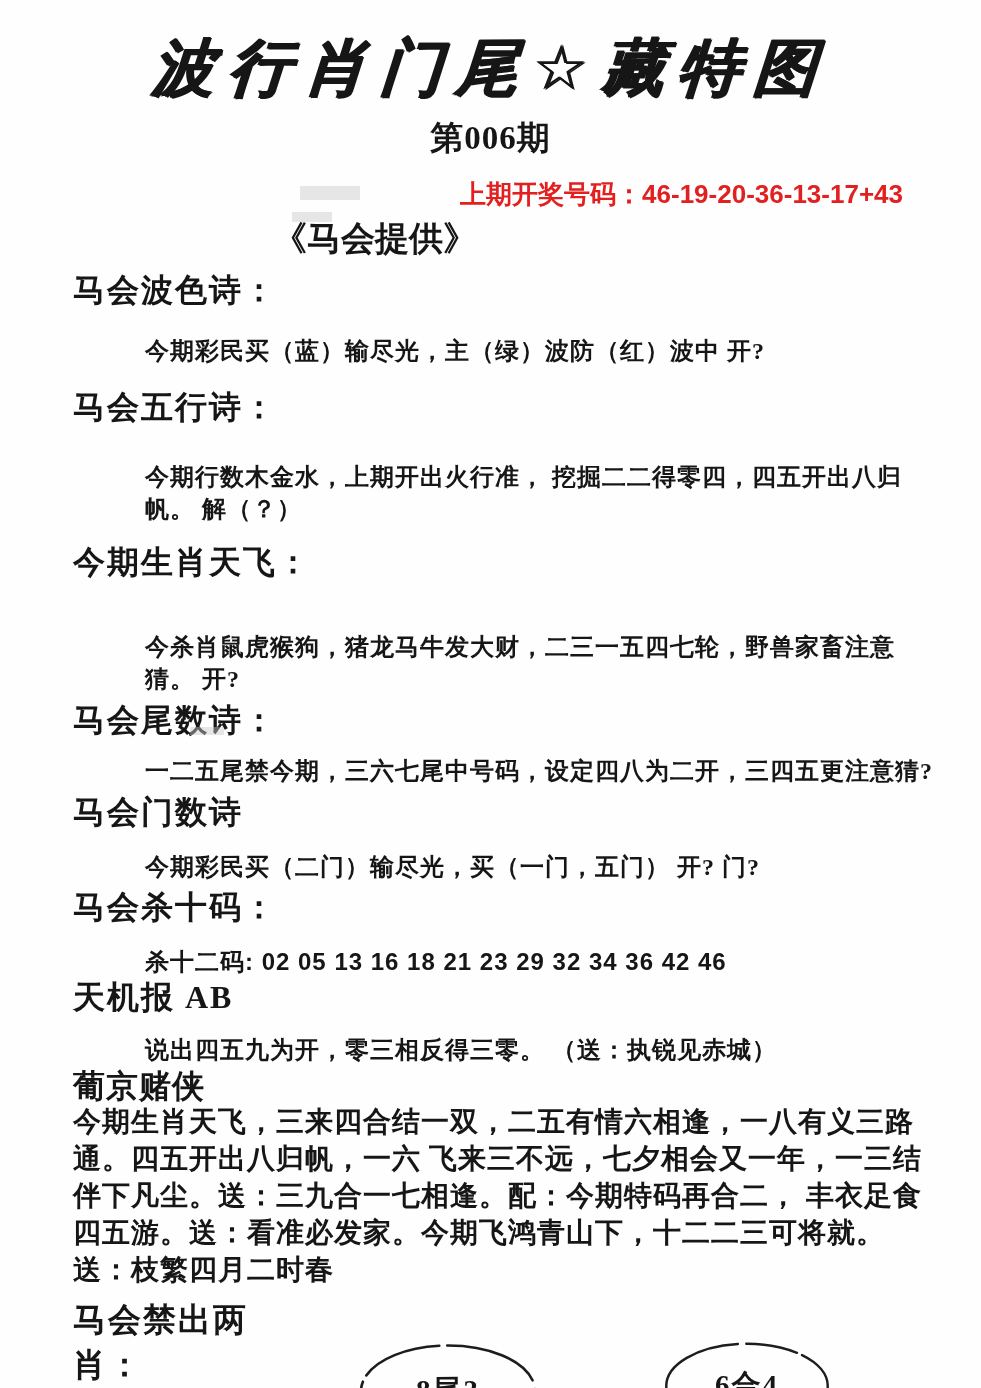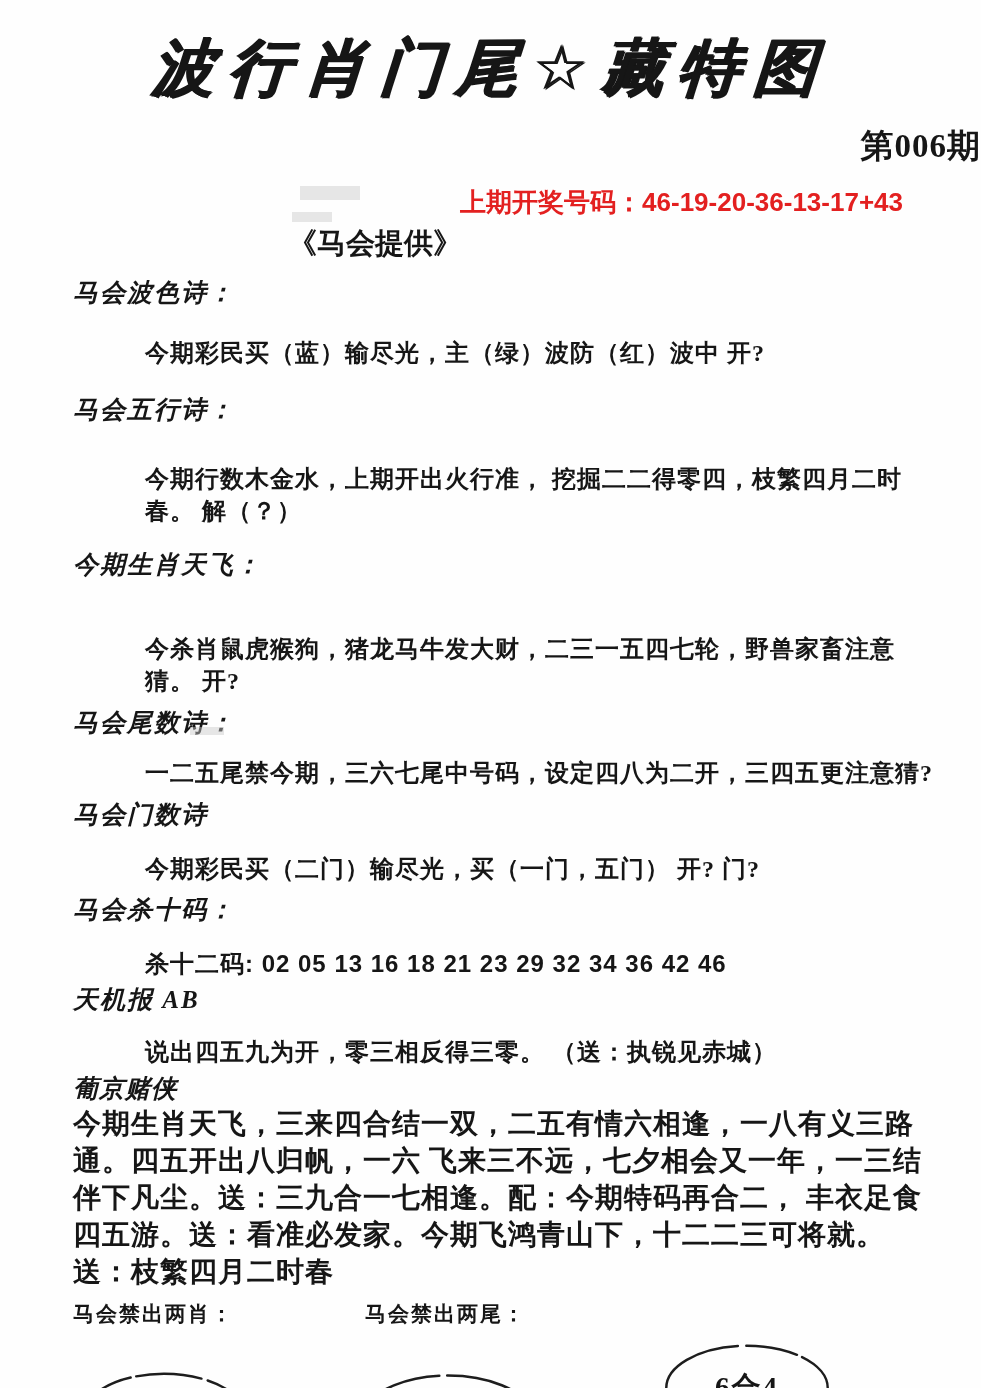"第006期" .issue { margin-top: 14px -> 6px; text-align: right -> center }
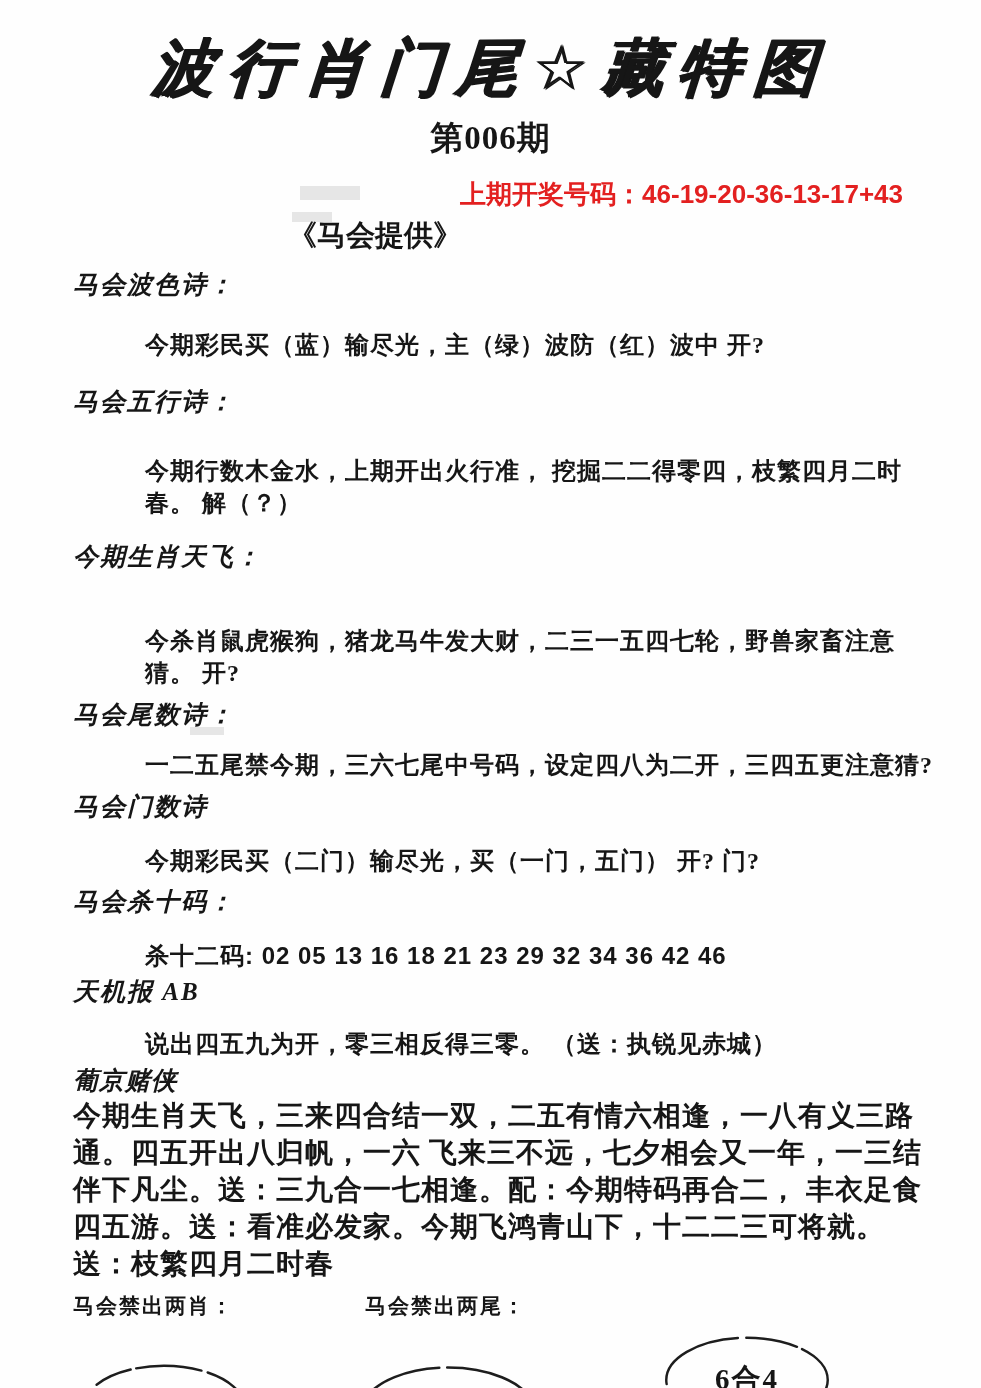"《马会提供》" .provider { font-size: 29px -> 34px }
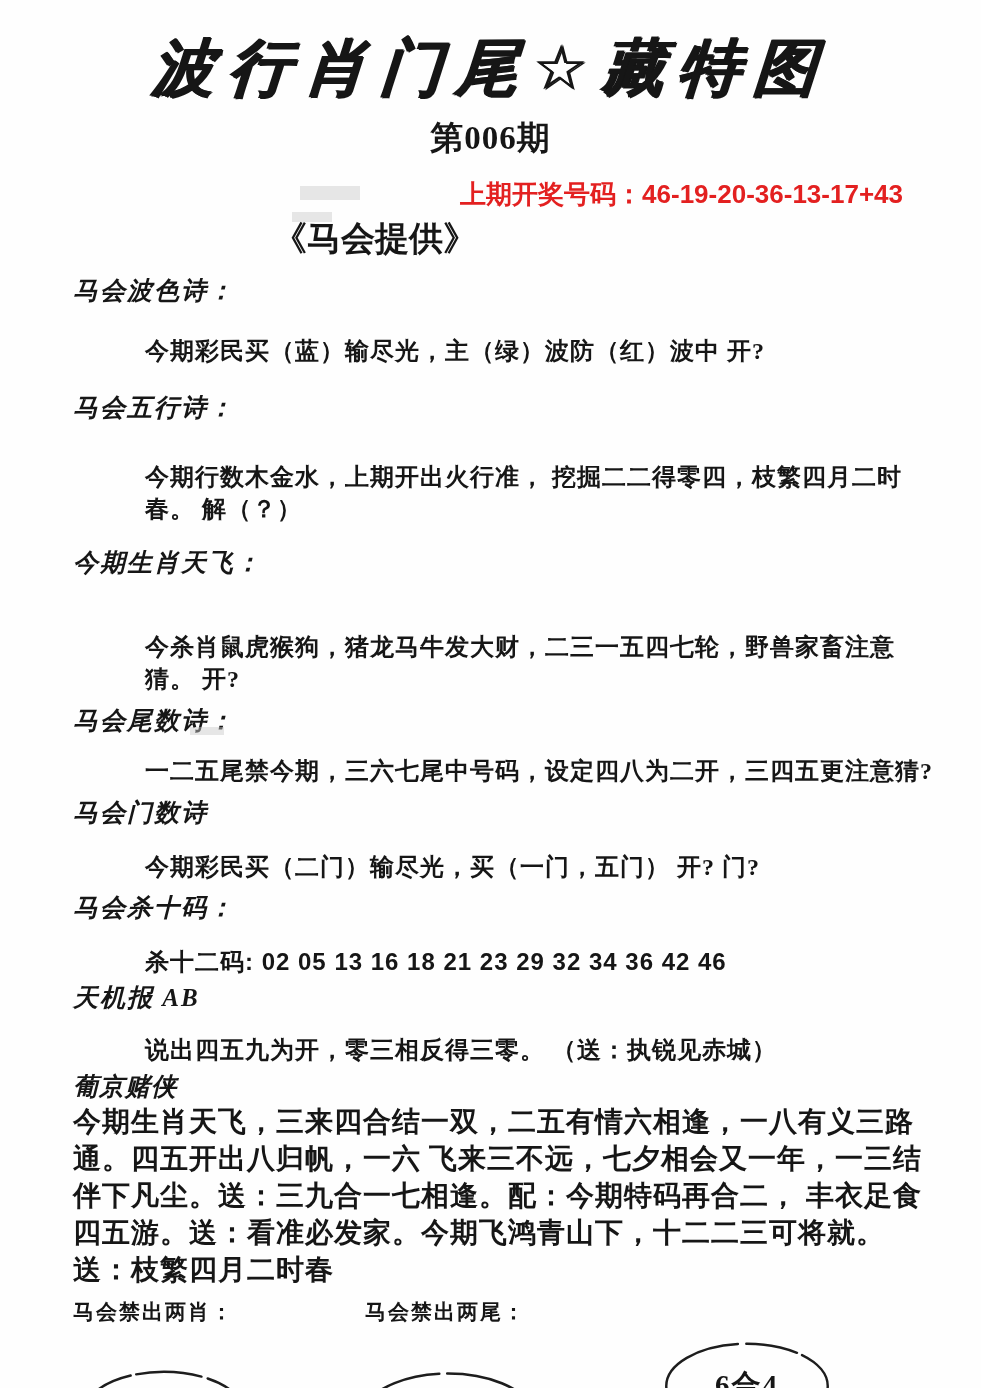"马会波色诗：" .sec-label { font-size: 25px -> 32px; font-style: italic -> none }
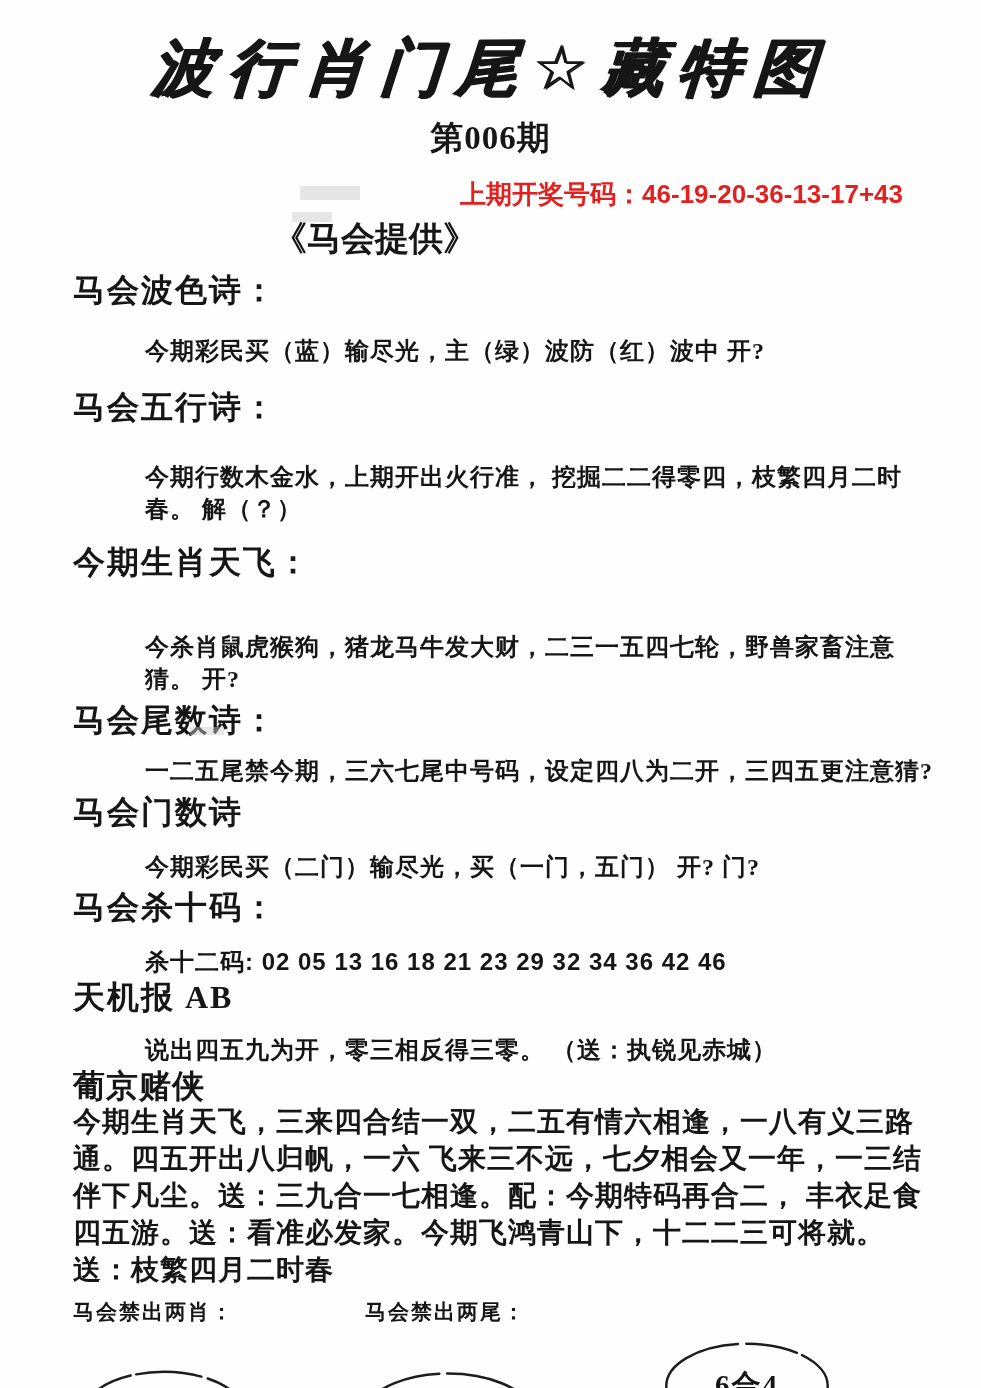"今期行数木金水，上期开出火行准， 挖掘二二得零四，枝繁四月二时春。 解（？）" div.sec-line { text: 枝繁四月二时春 -> 四五开出八归帆 }
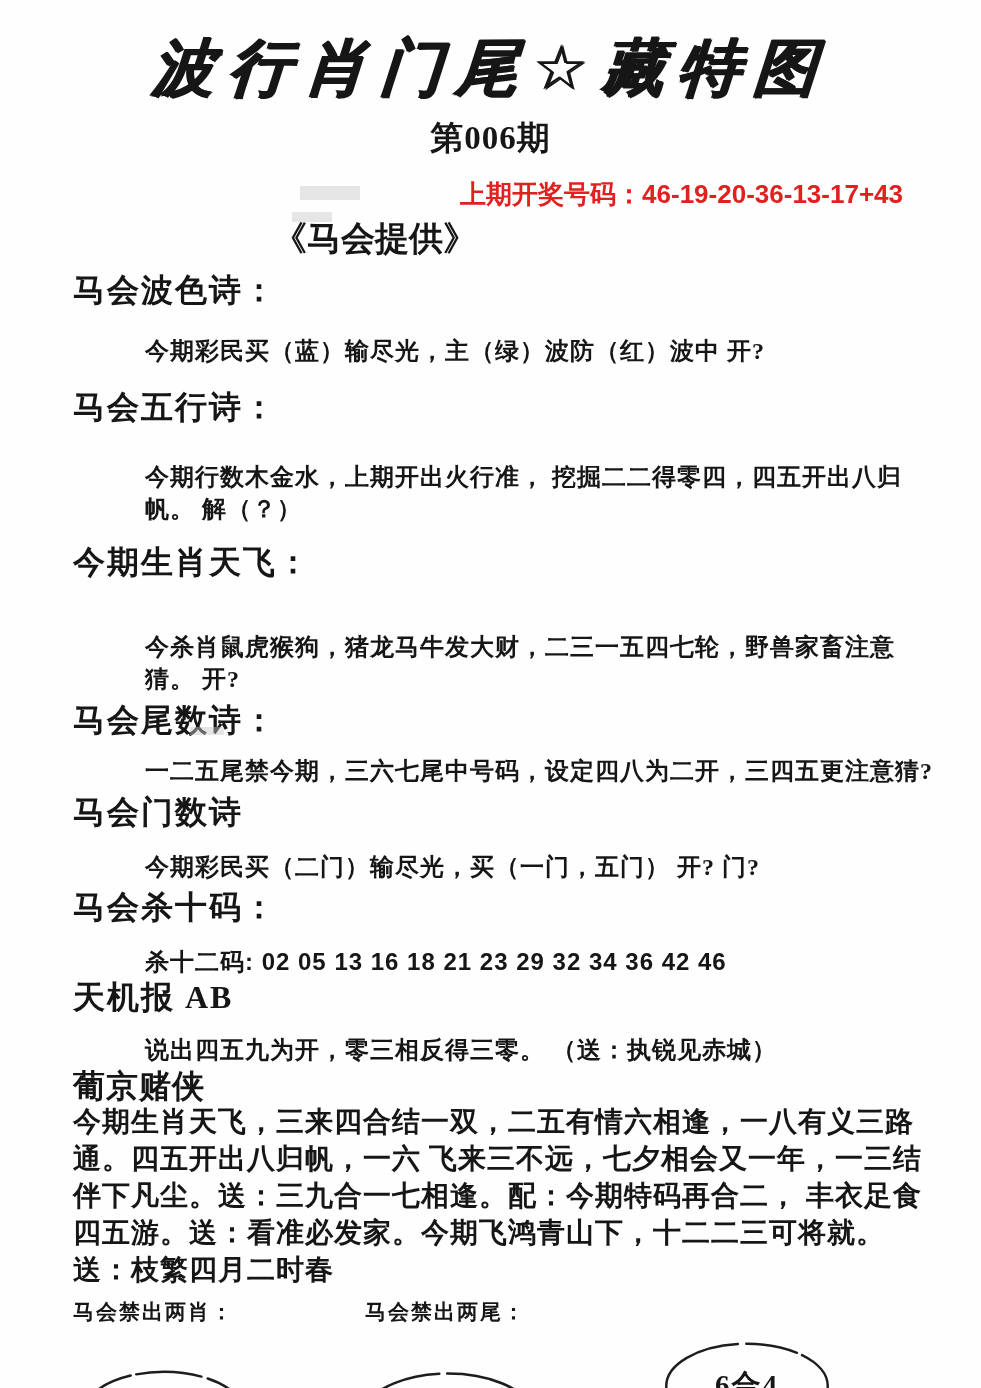"马会禁出两肖：" .ban-label { font-size: 21px -> 33px }
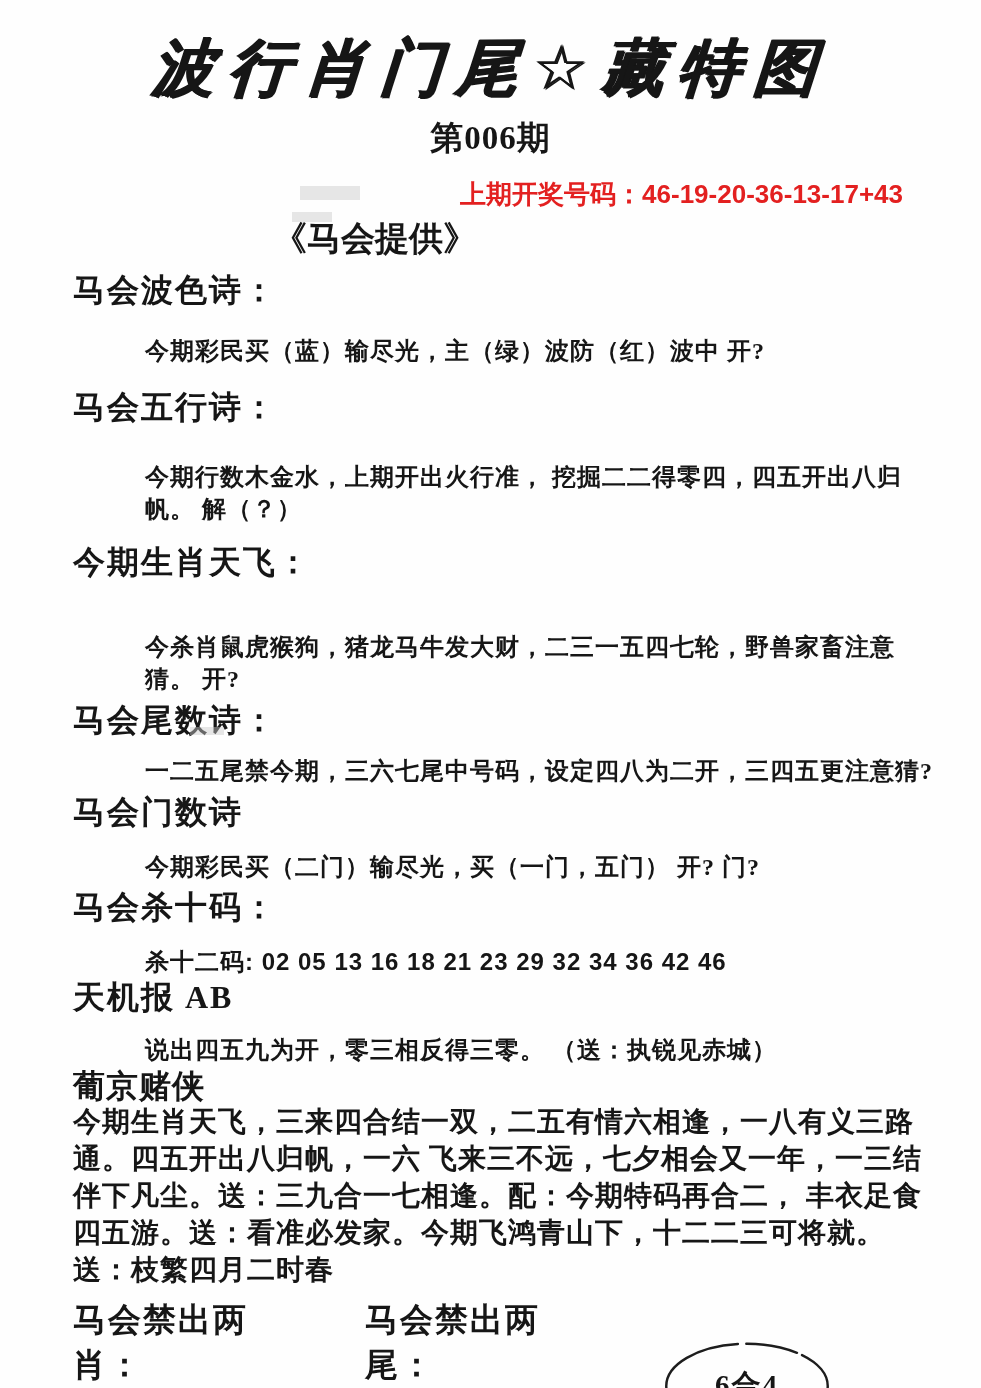"马会禁出两尾：" div.ban-label { html: <div>马会禁出两尾：</div> -> none }
